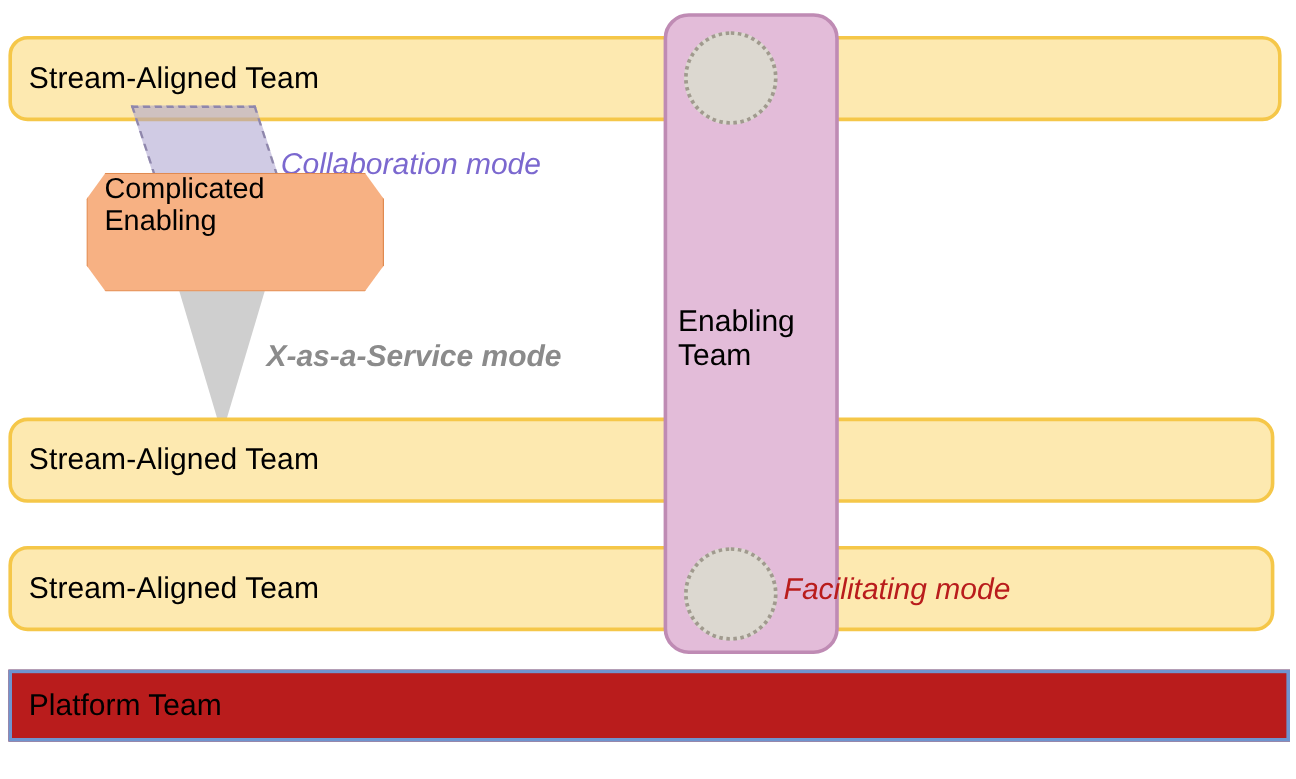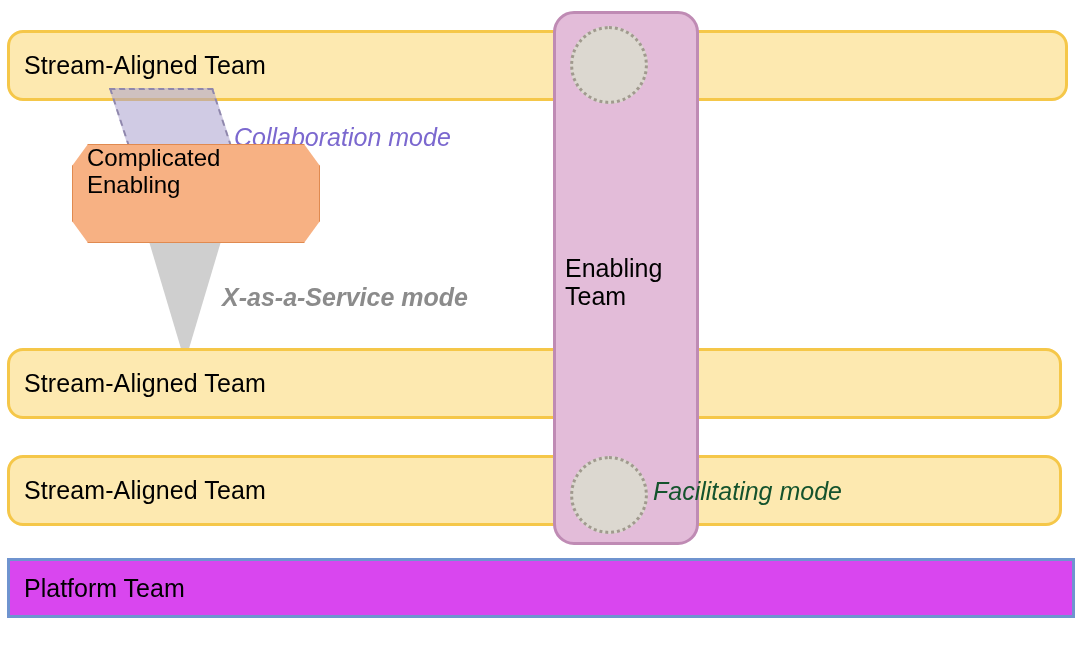"Facilitating mode" #label-facilitating { color: #14532d -> #b91c1c }
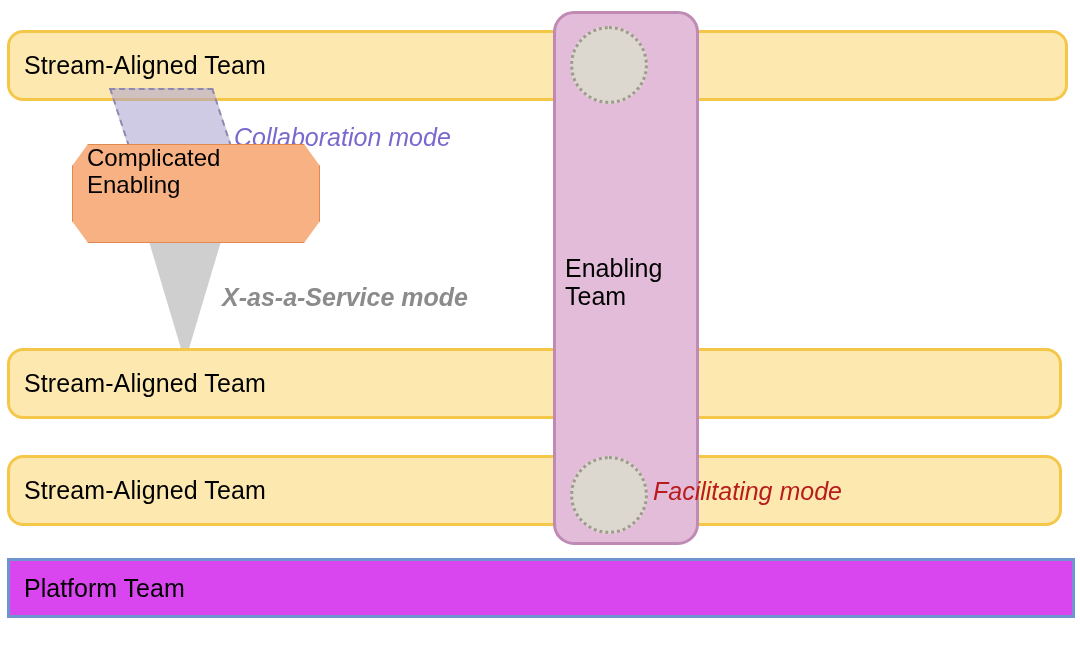"Platform Team" #platform-bar { background: #d946ef -> #b91c1c }
